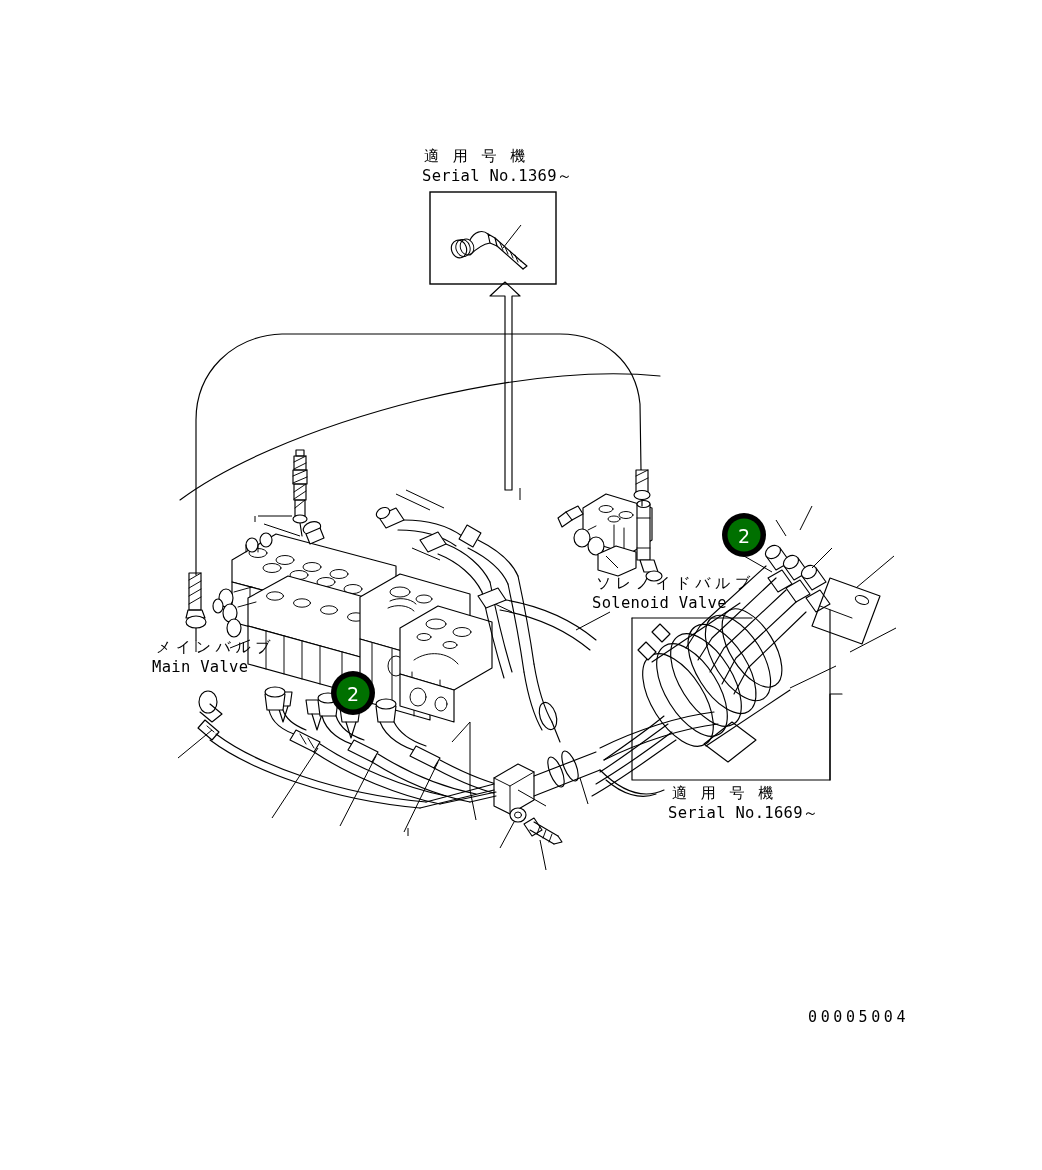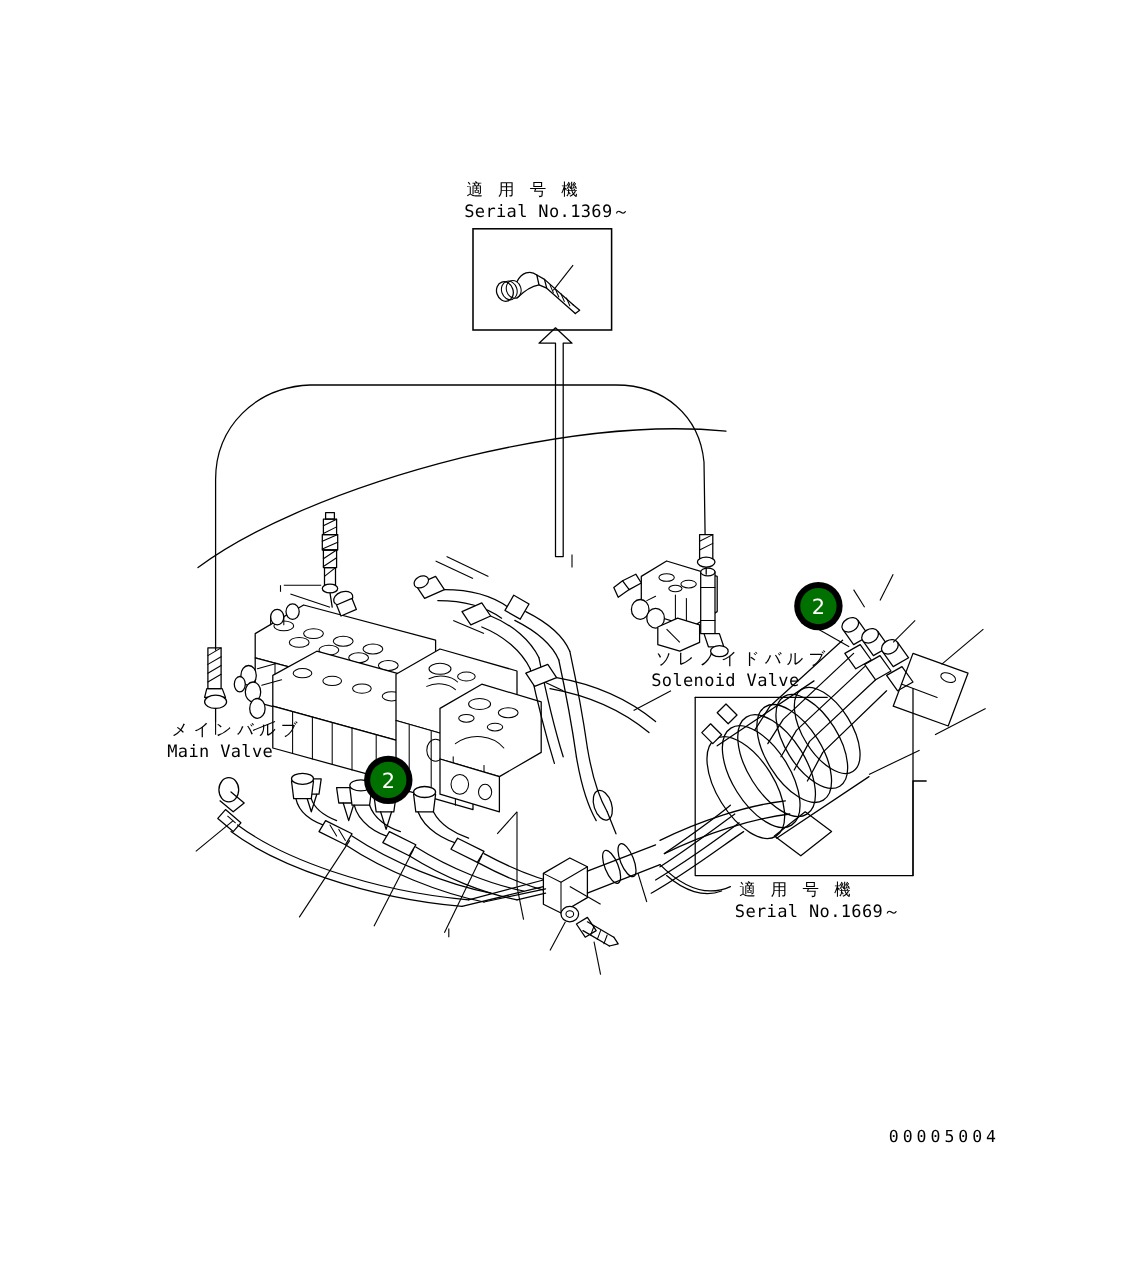"適 用 号 機" #stage { top: 16px -> 0 }
